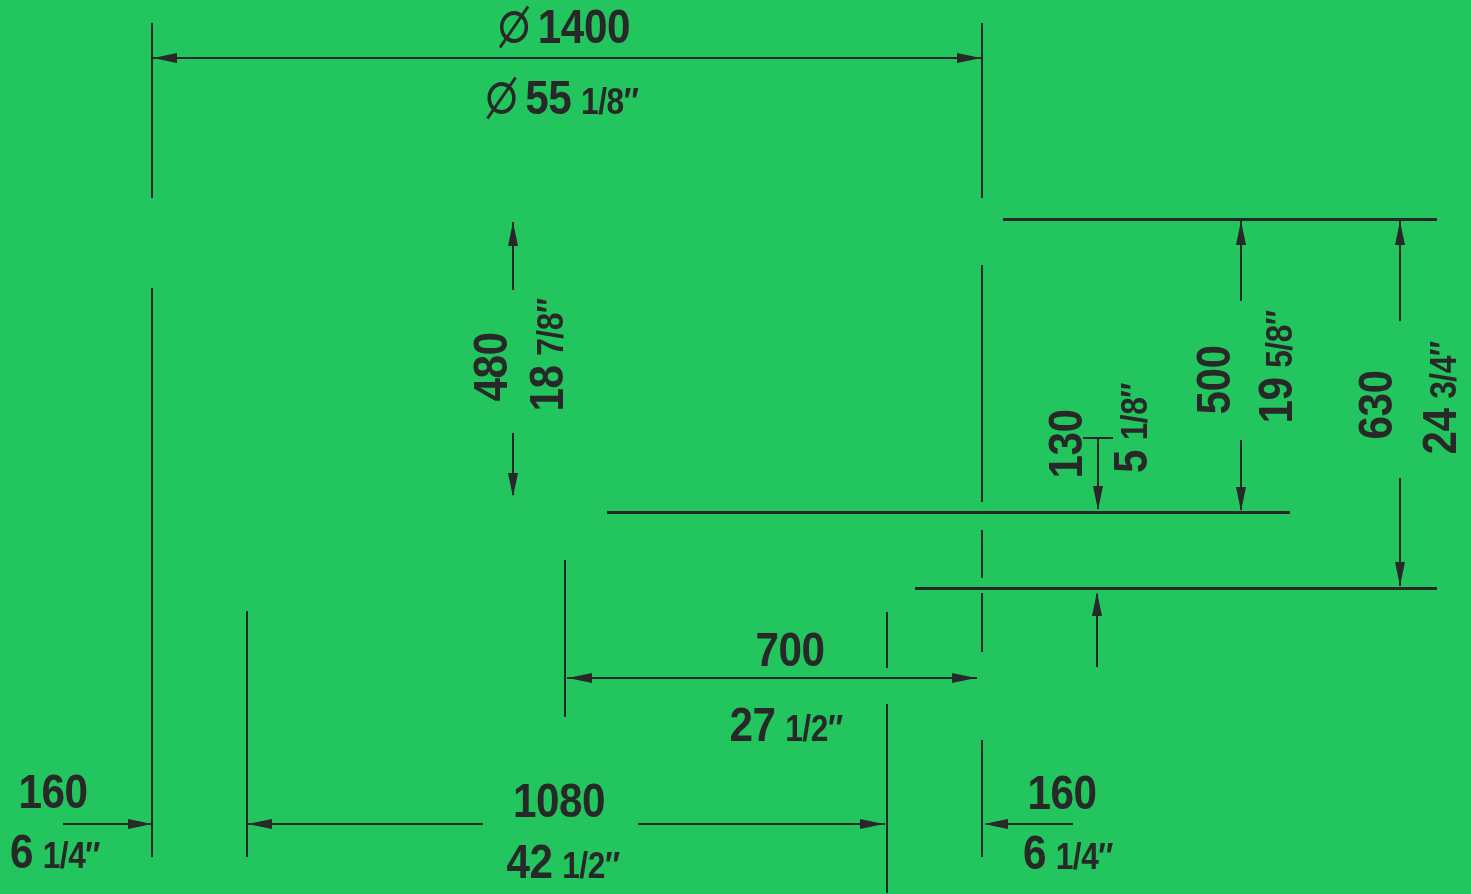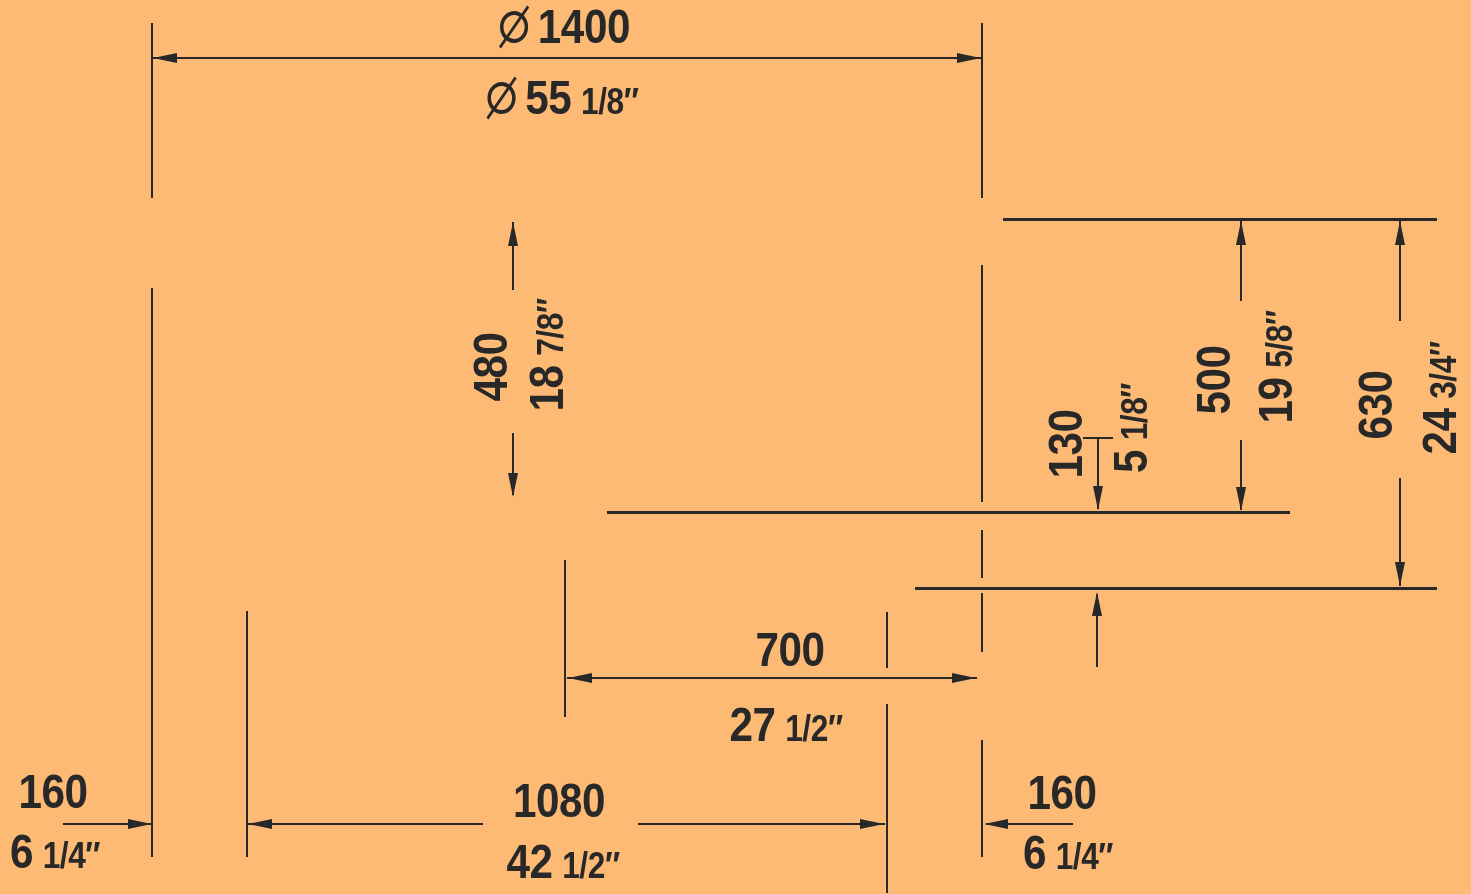"1400" #stage { background: #fdba74 -> #22c55e }
